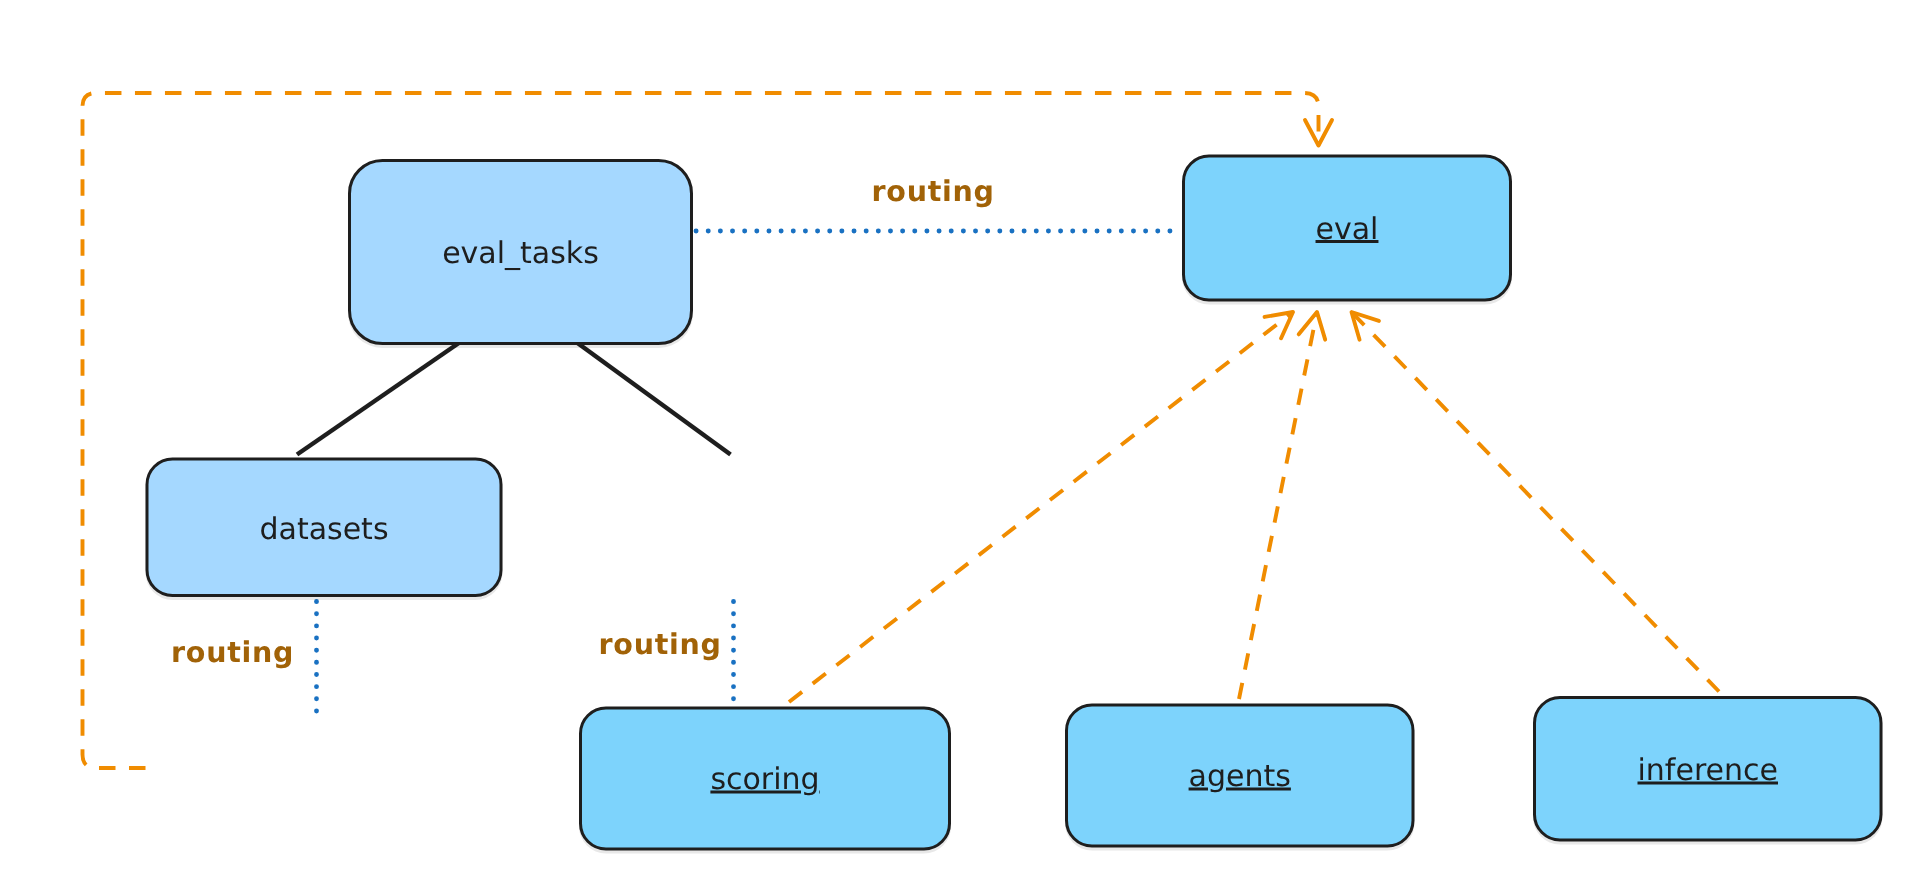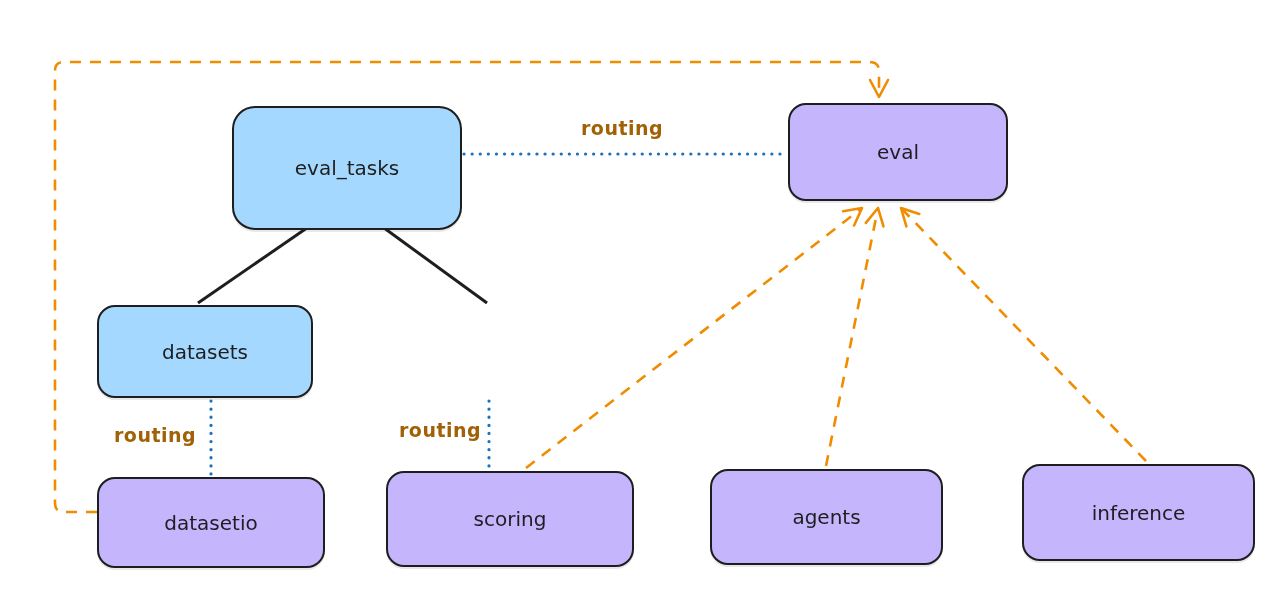"eval" .node.green { background: #c4b5fd -> #7dd3fc; text-decoration: none -> underline }
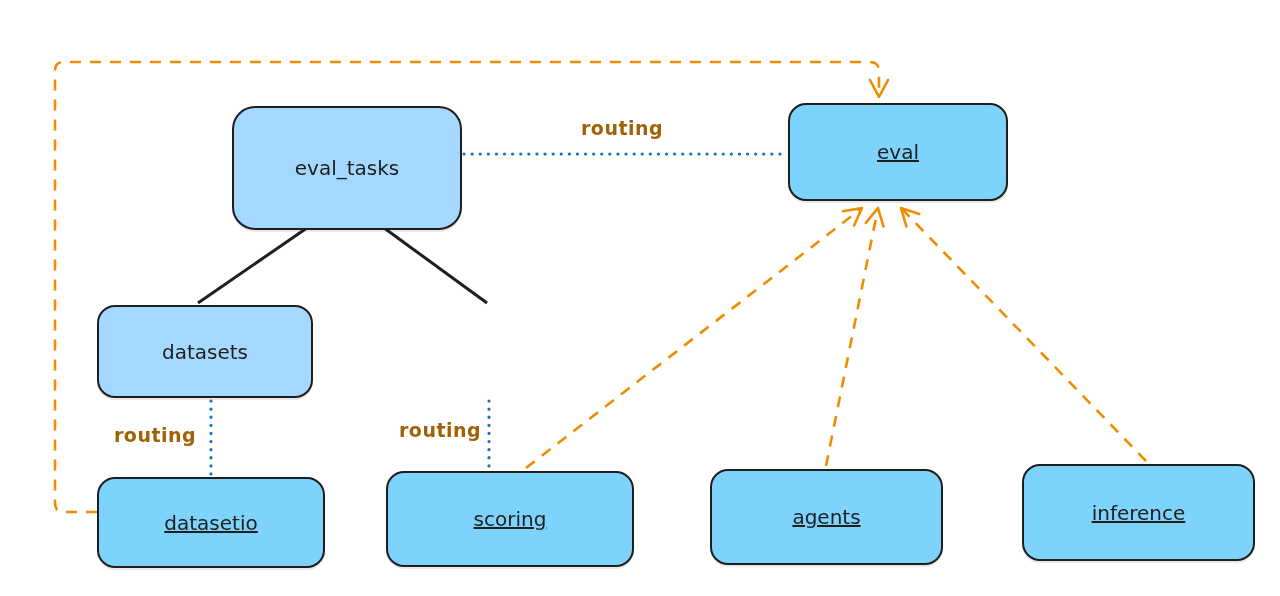"datasets" .n-datasets { width: 216px -> 238px }
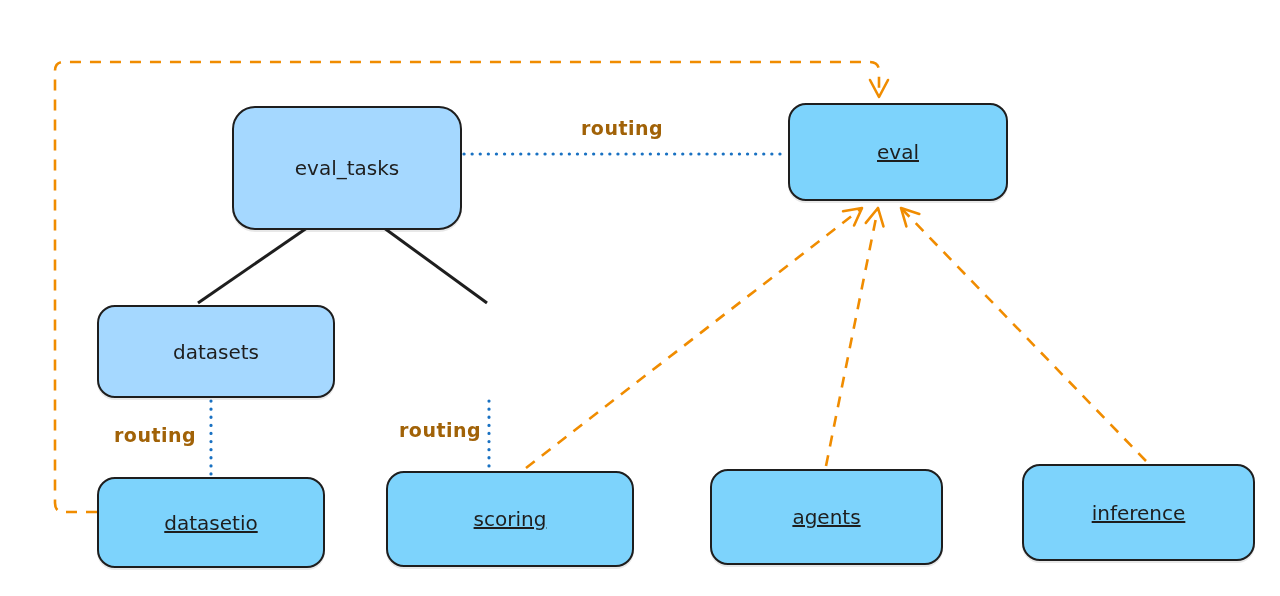"datasetio" div.node { html: <div> <span>datasetio</span> </div> -> none }
